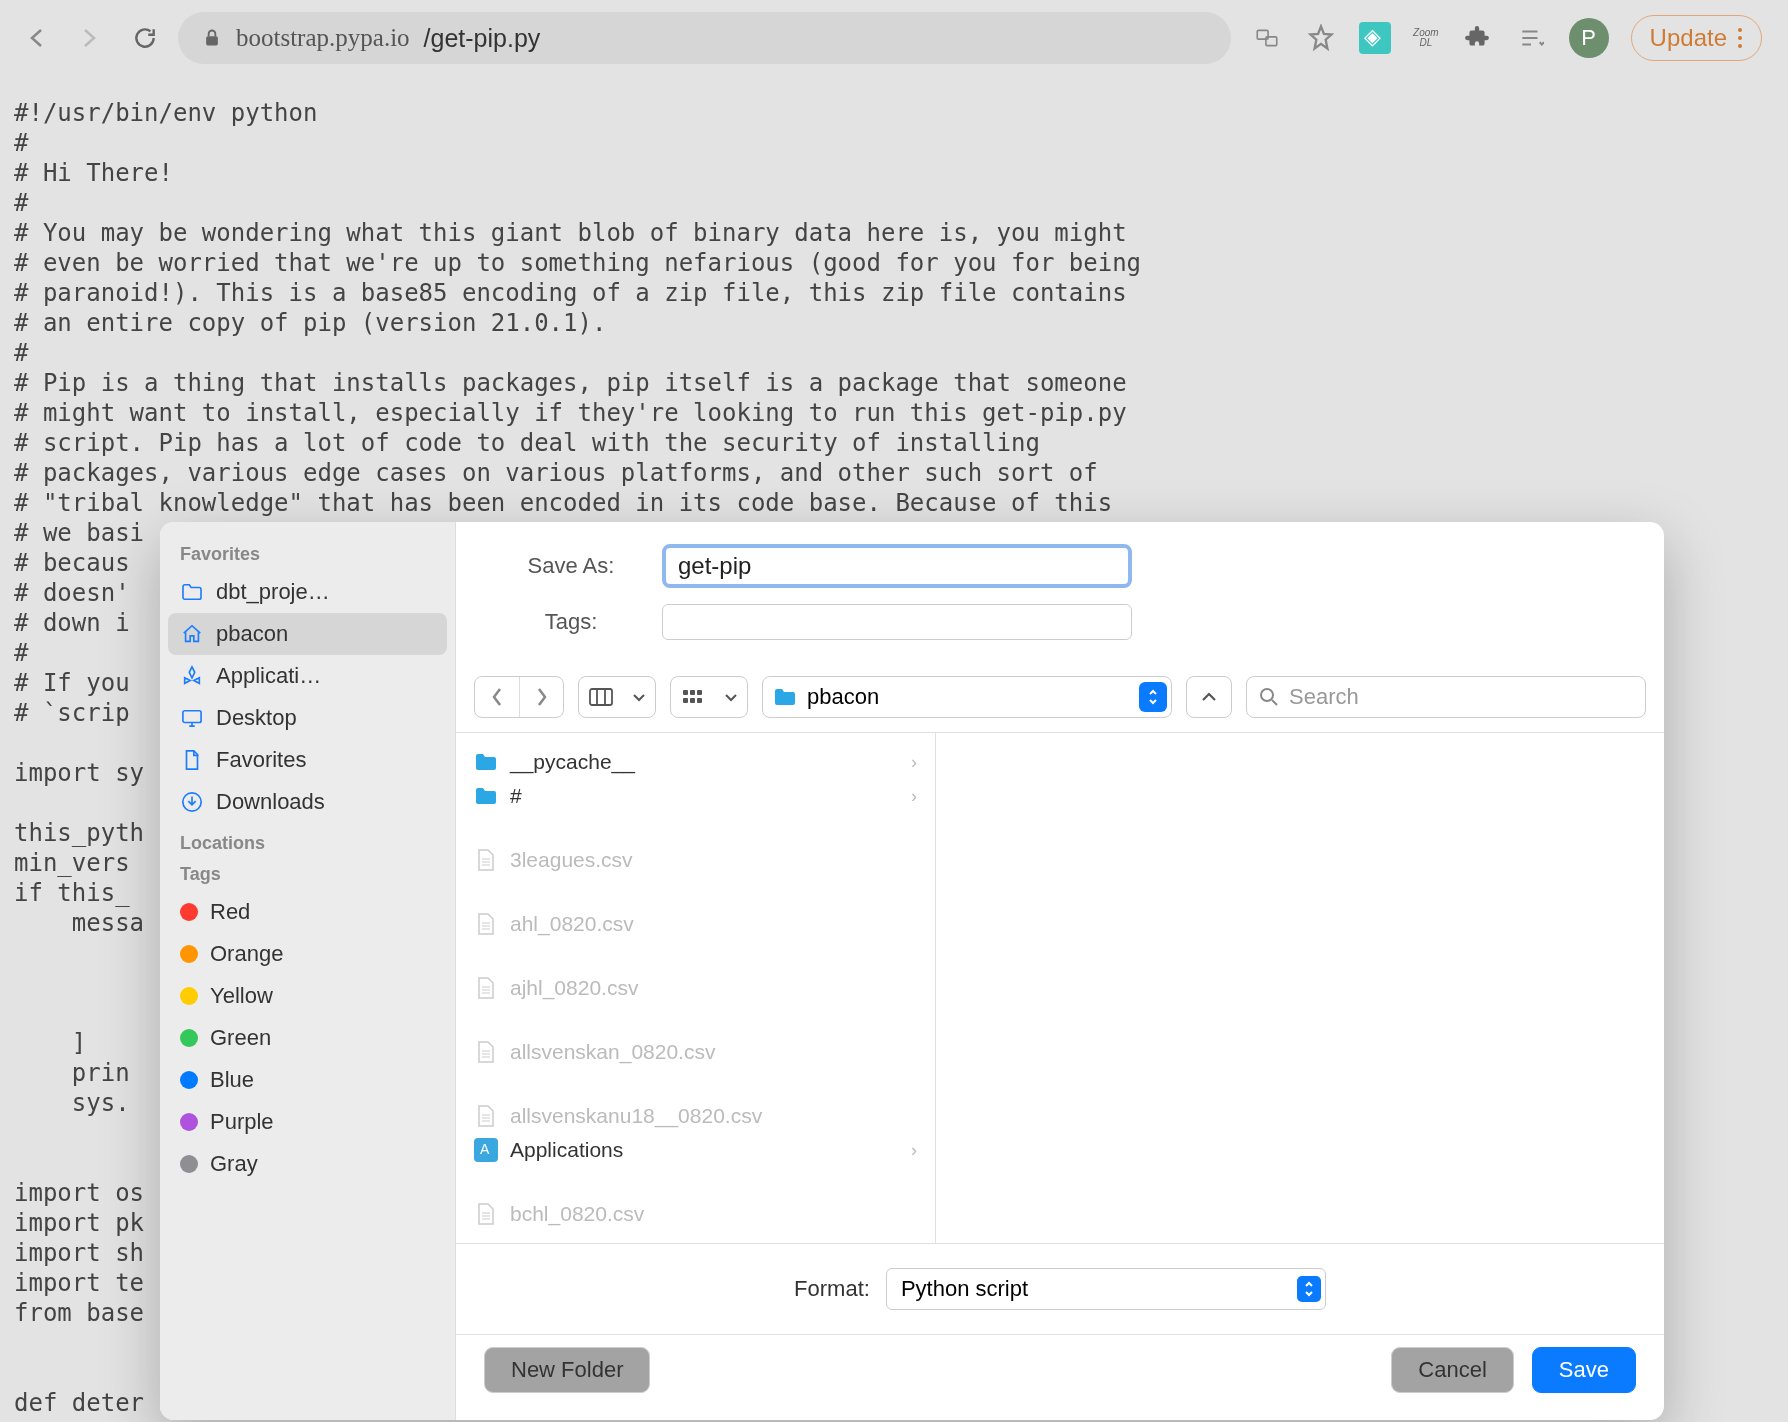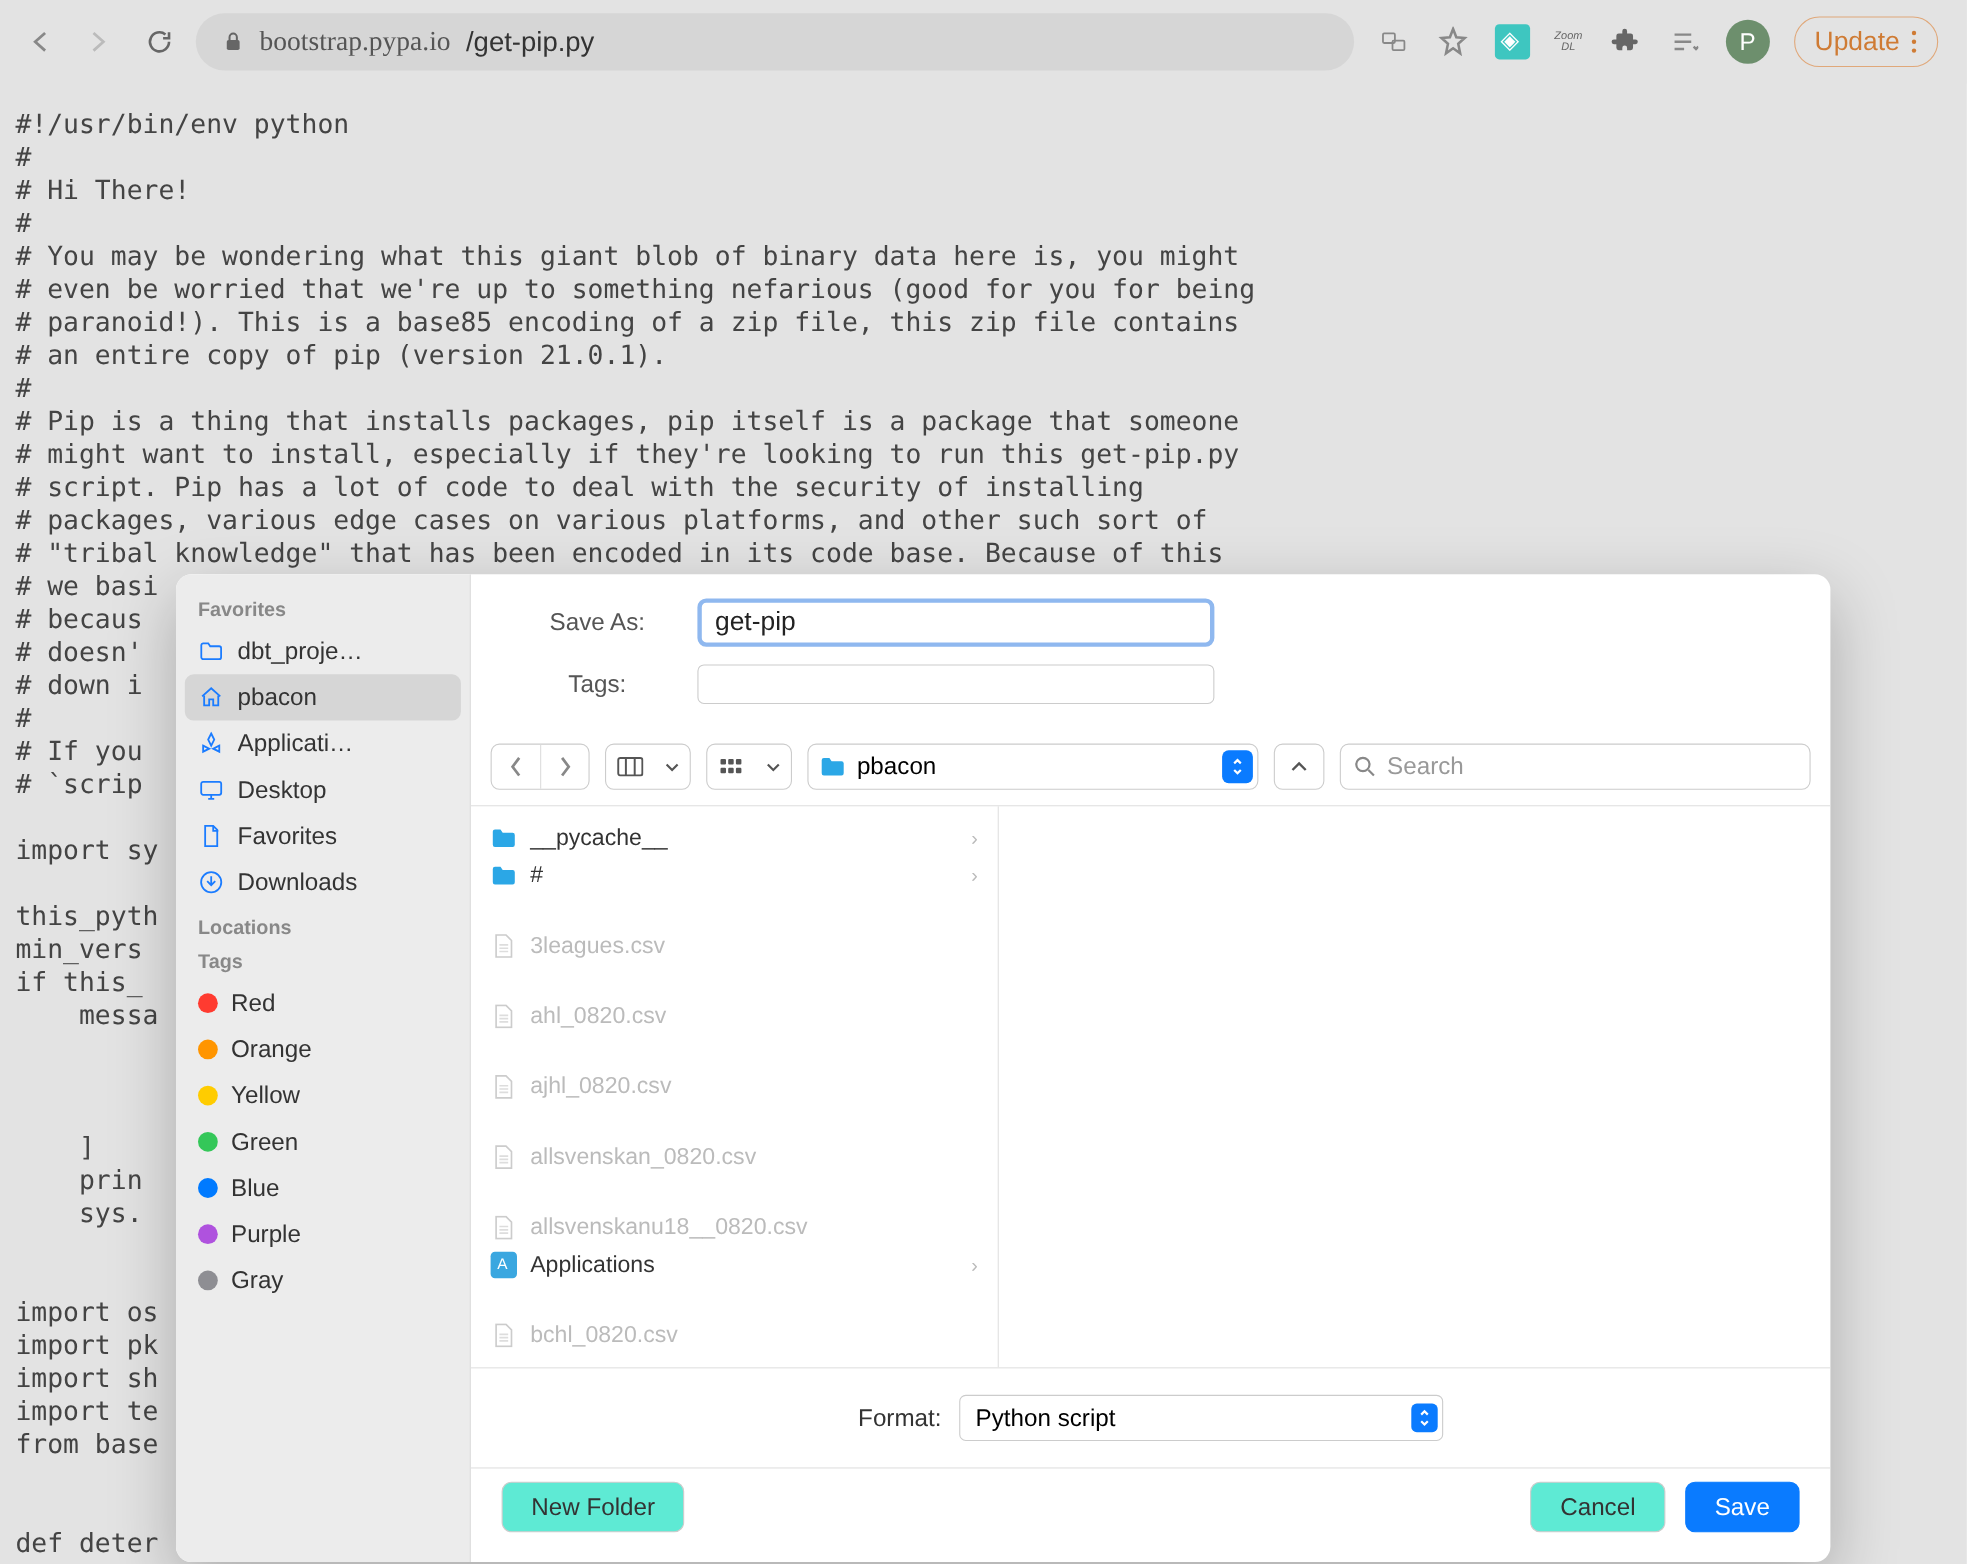"Favorites" .sidebar { width: 268px -> 296px }
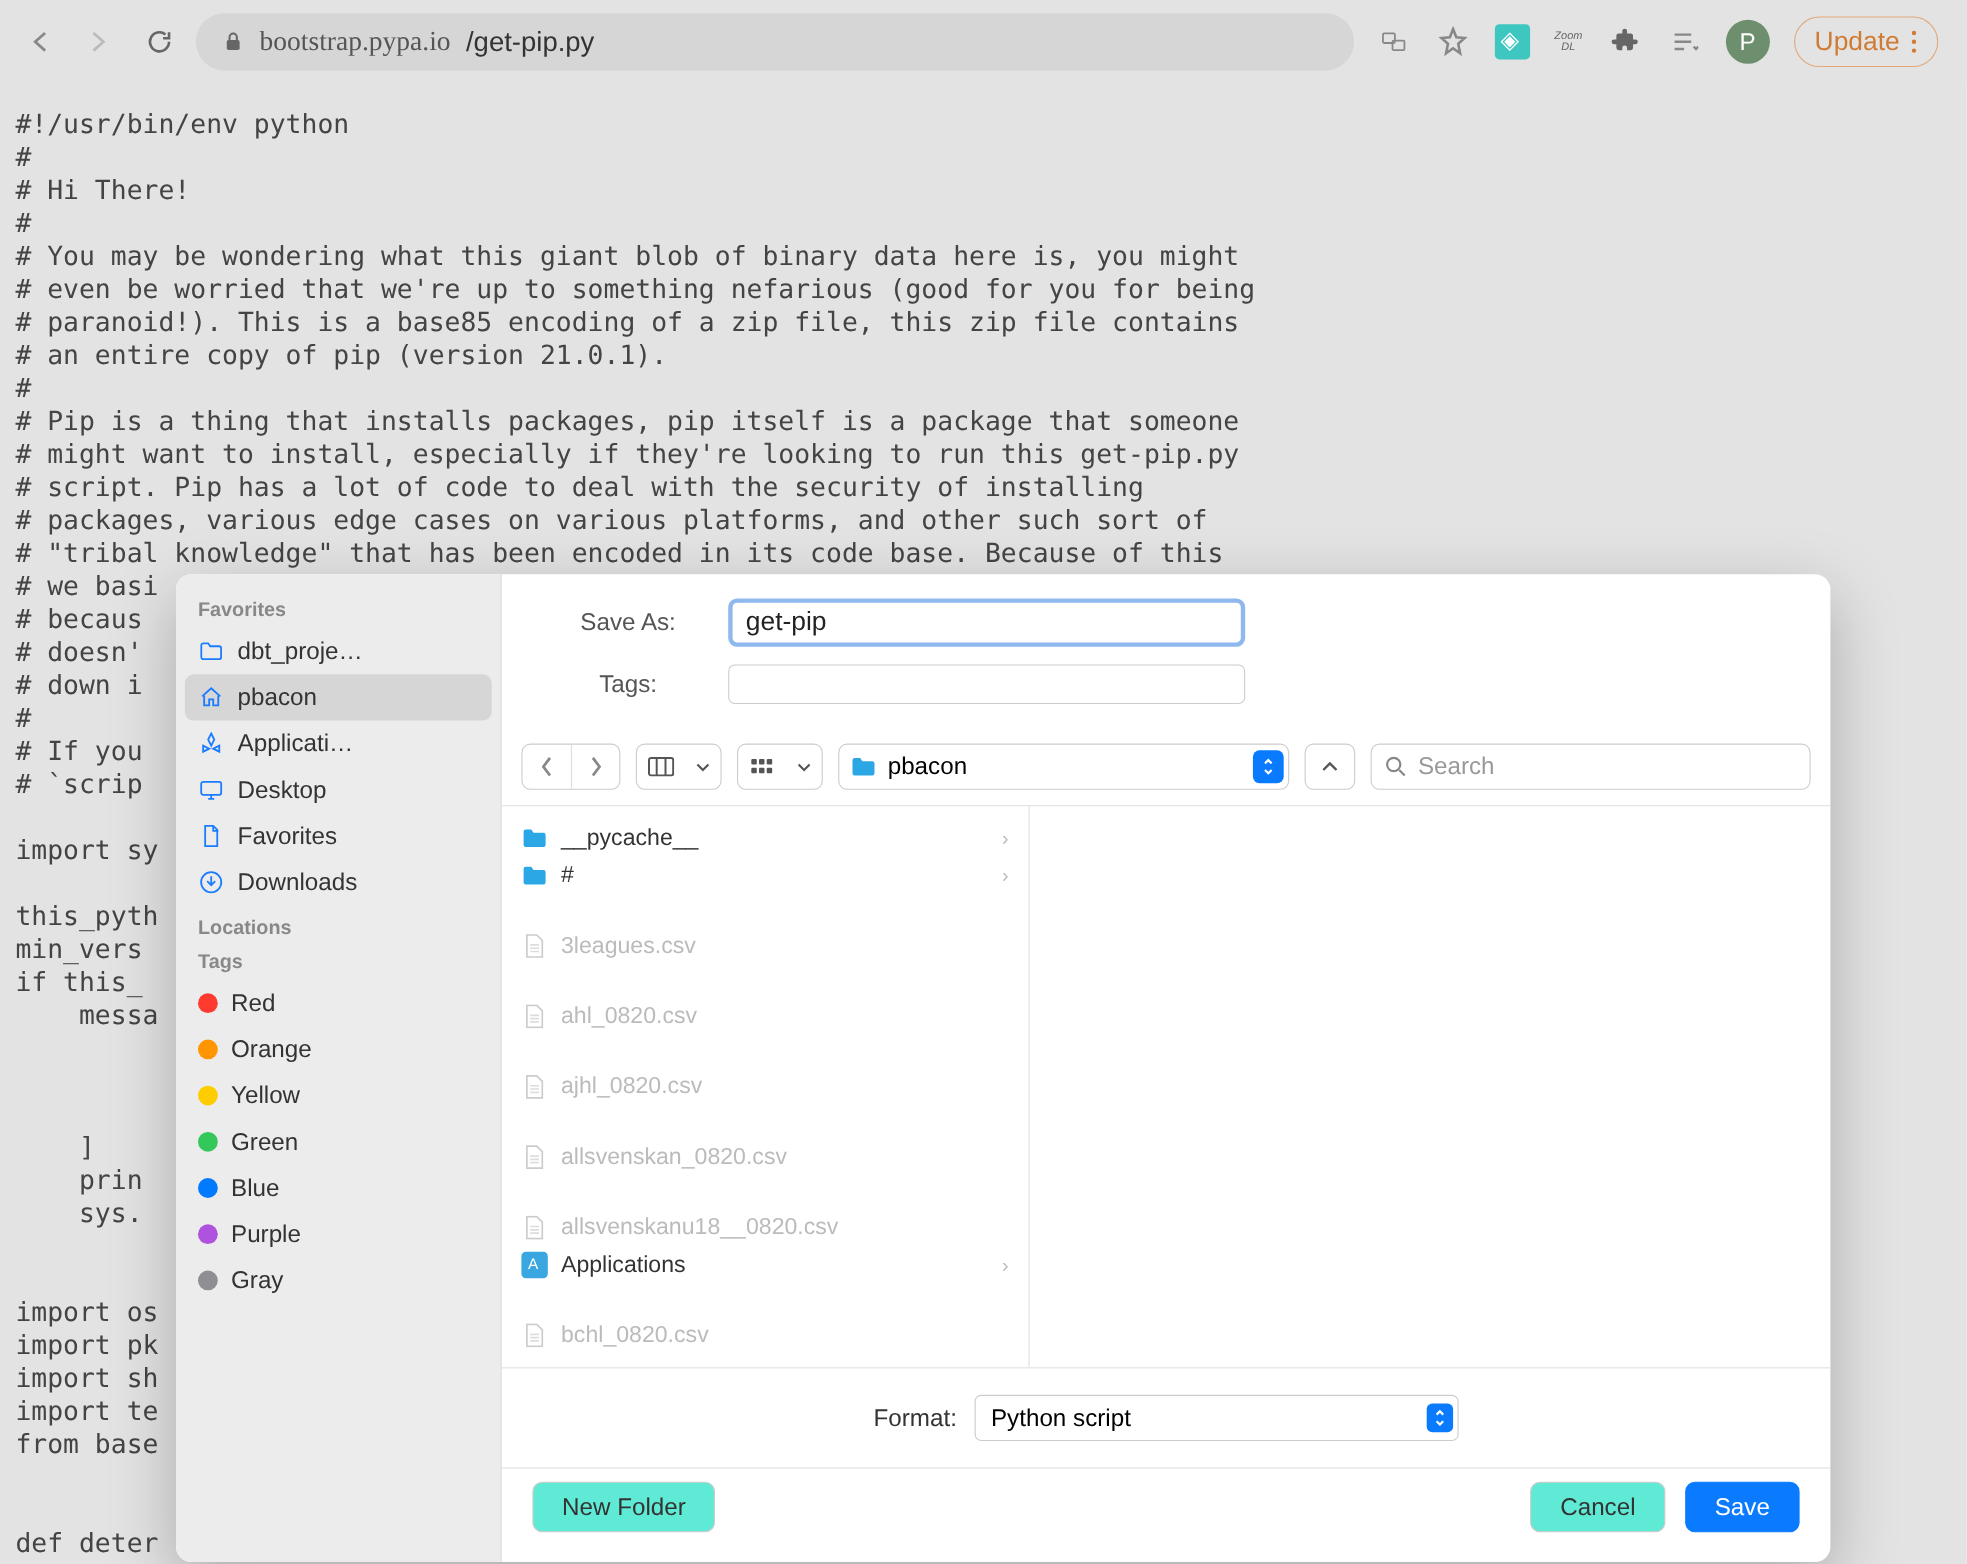"New Folder" .btn { background: #5eead4 -> #a3a3a3 }
